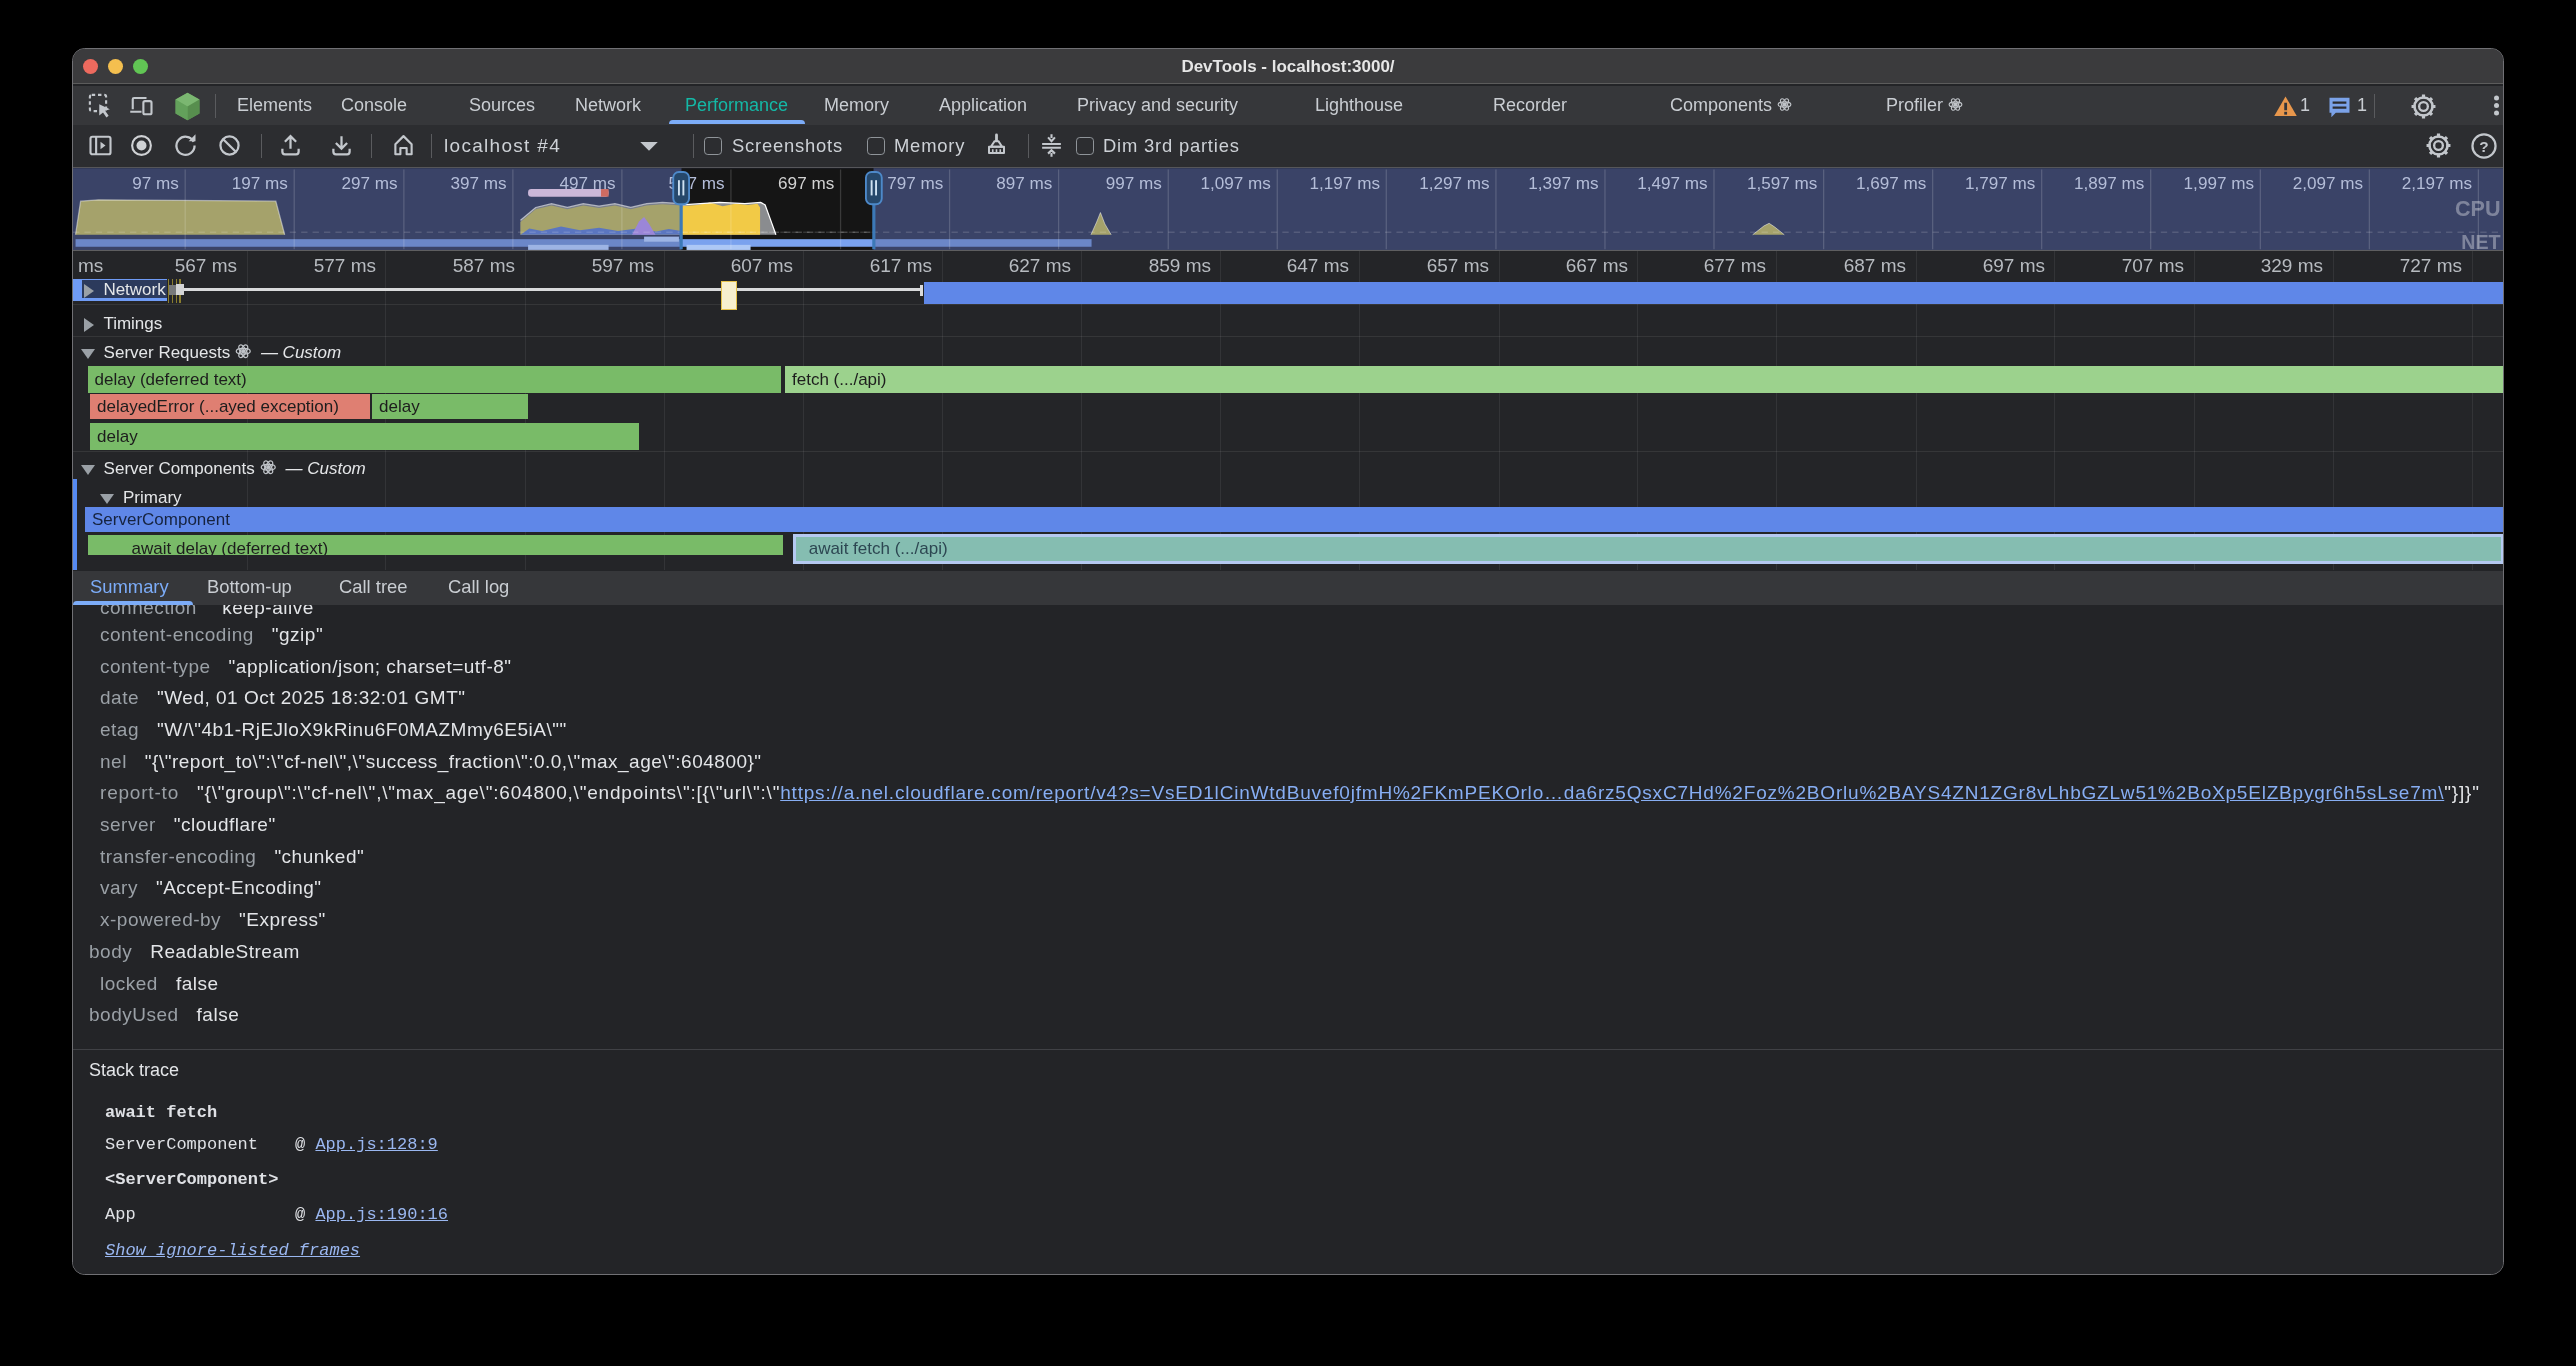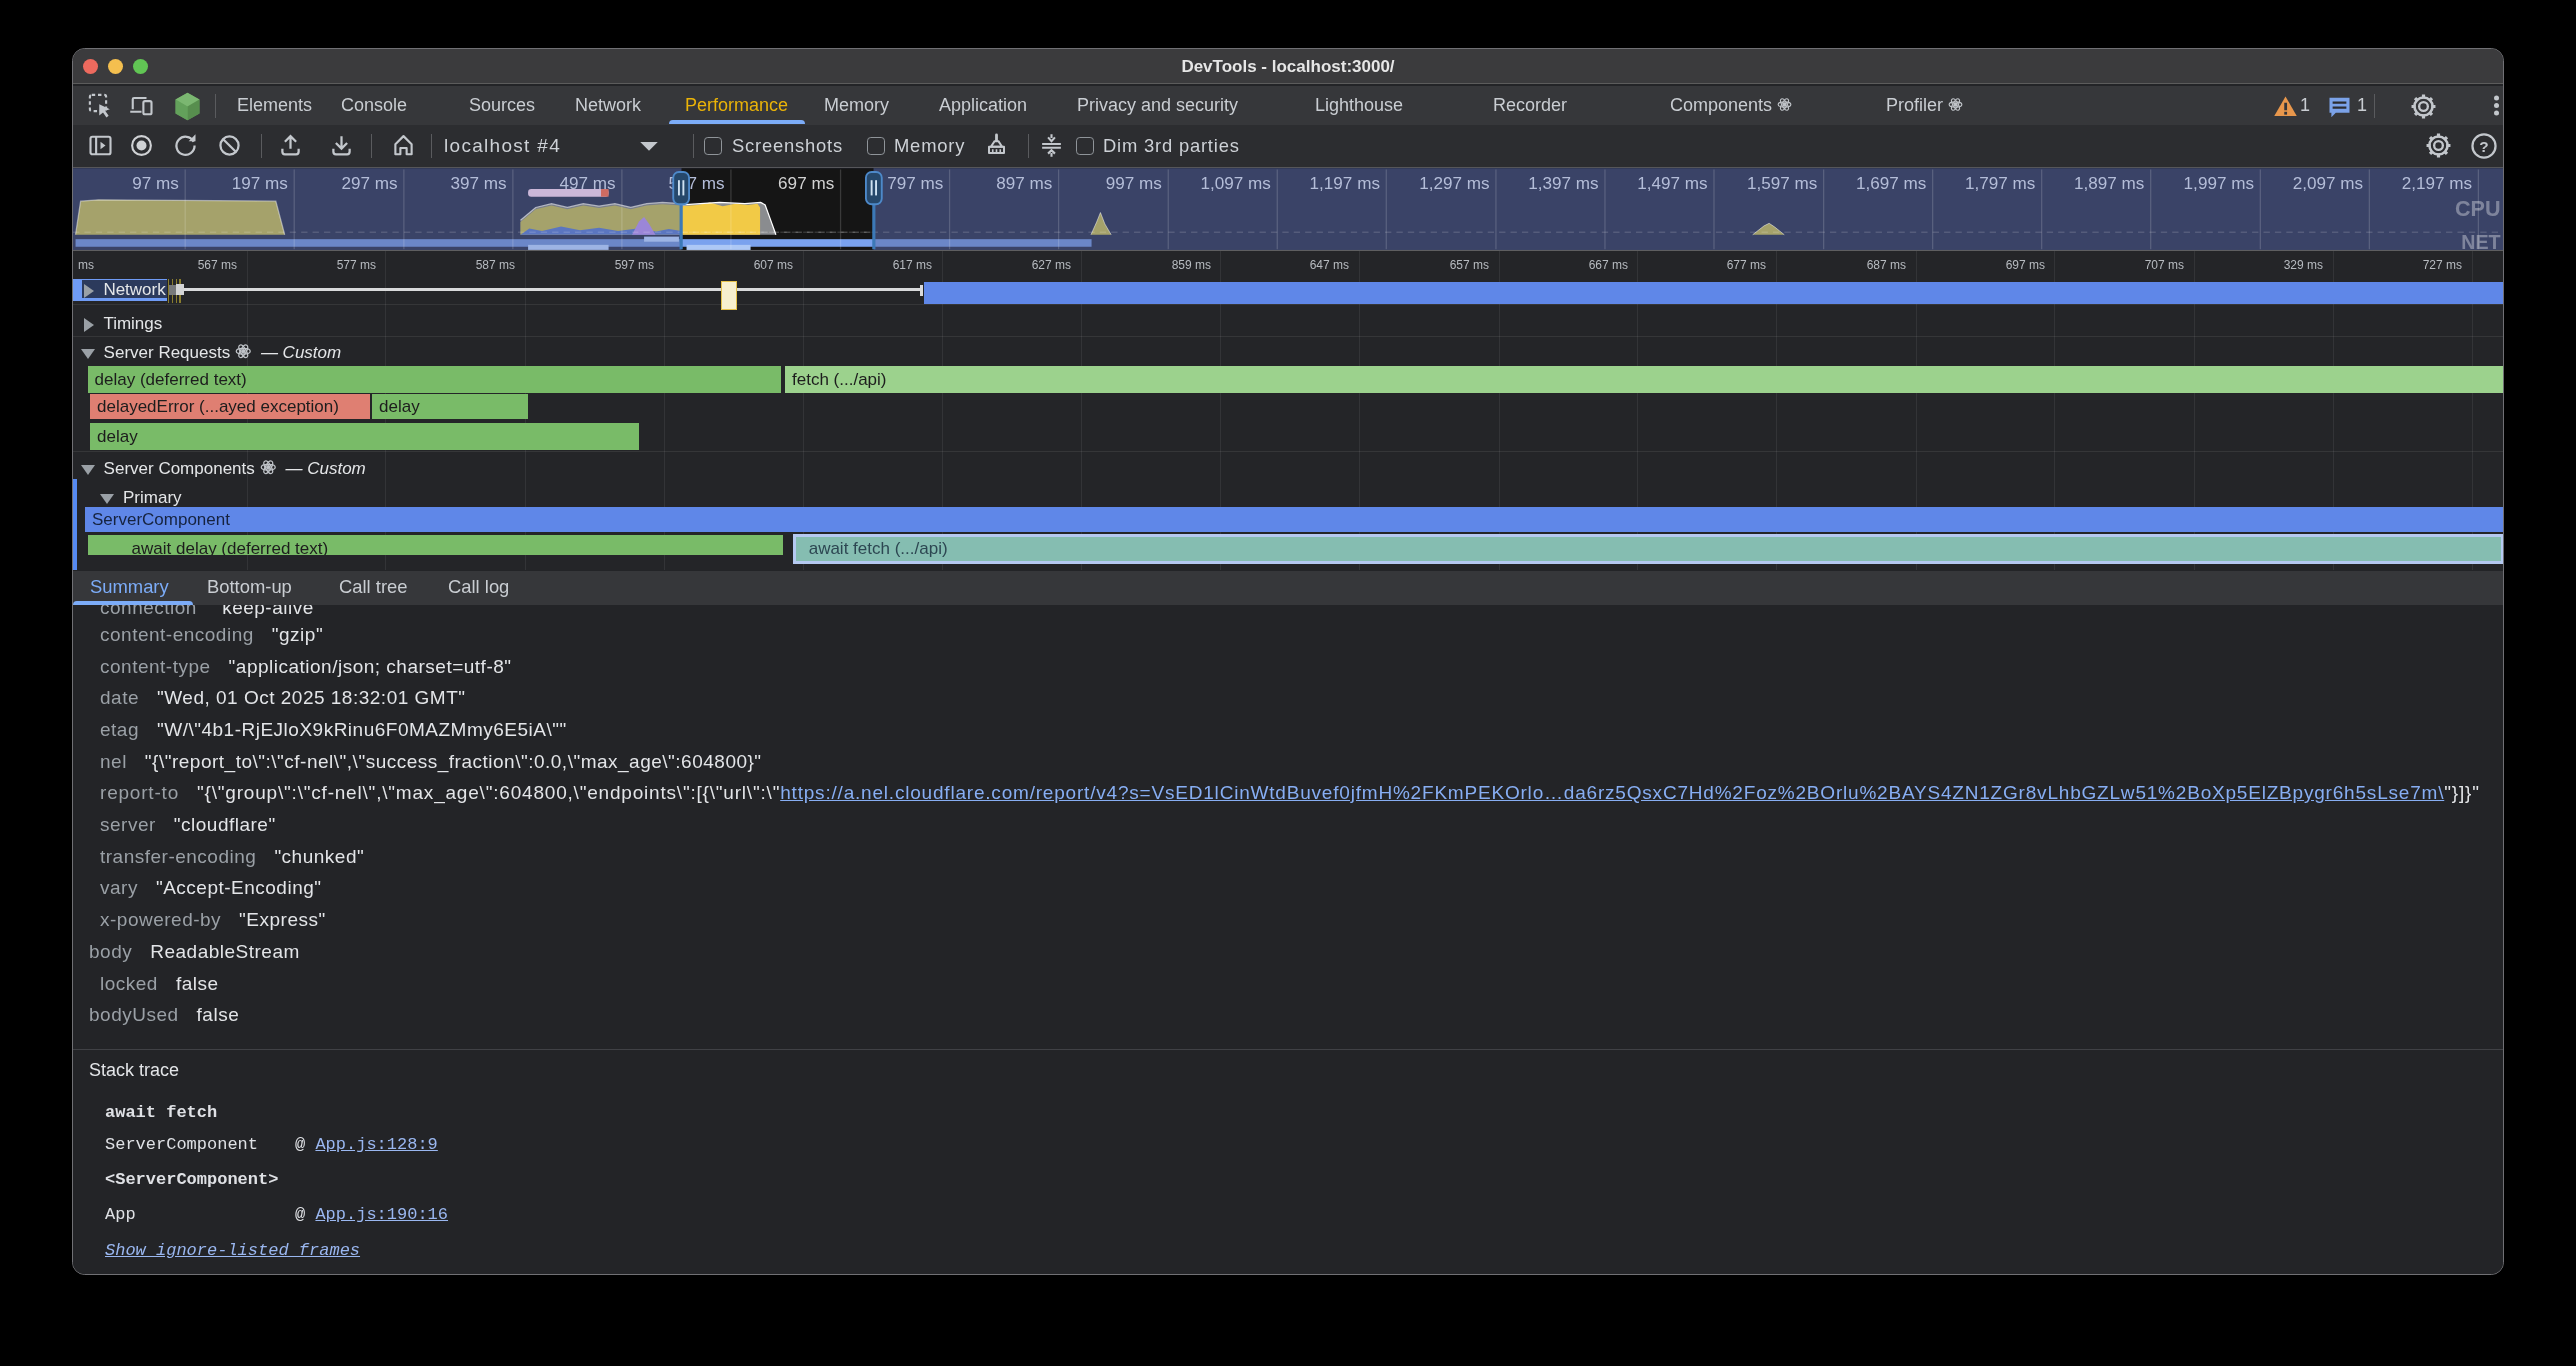"Performance" .tab.active { color: #eab308 -> #14b8a6 }
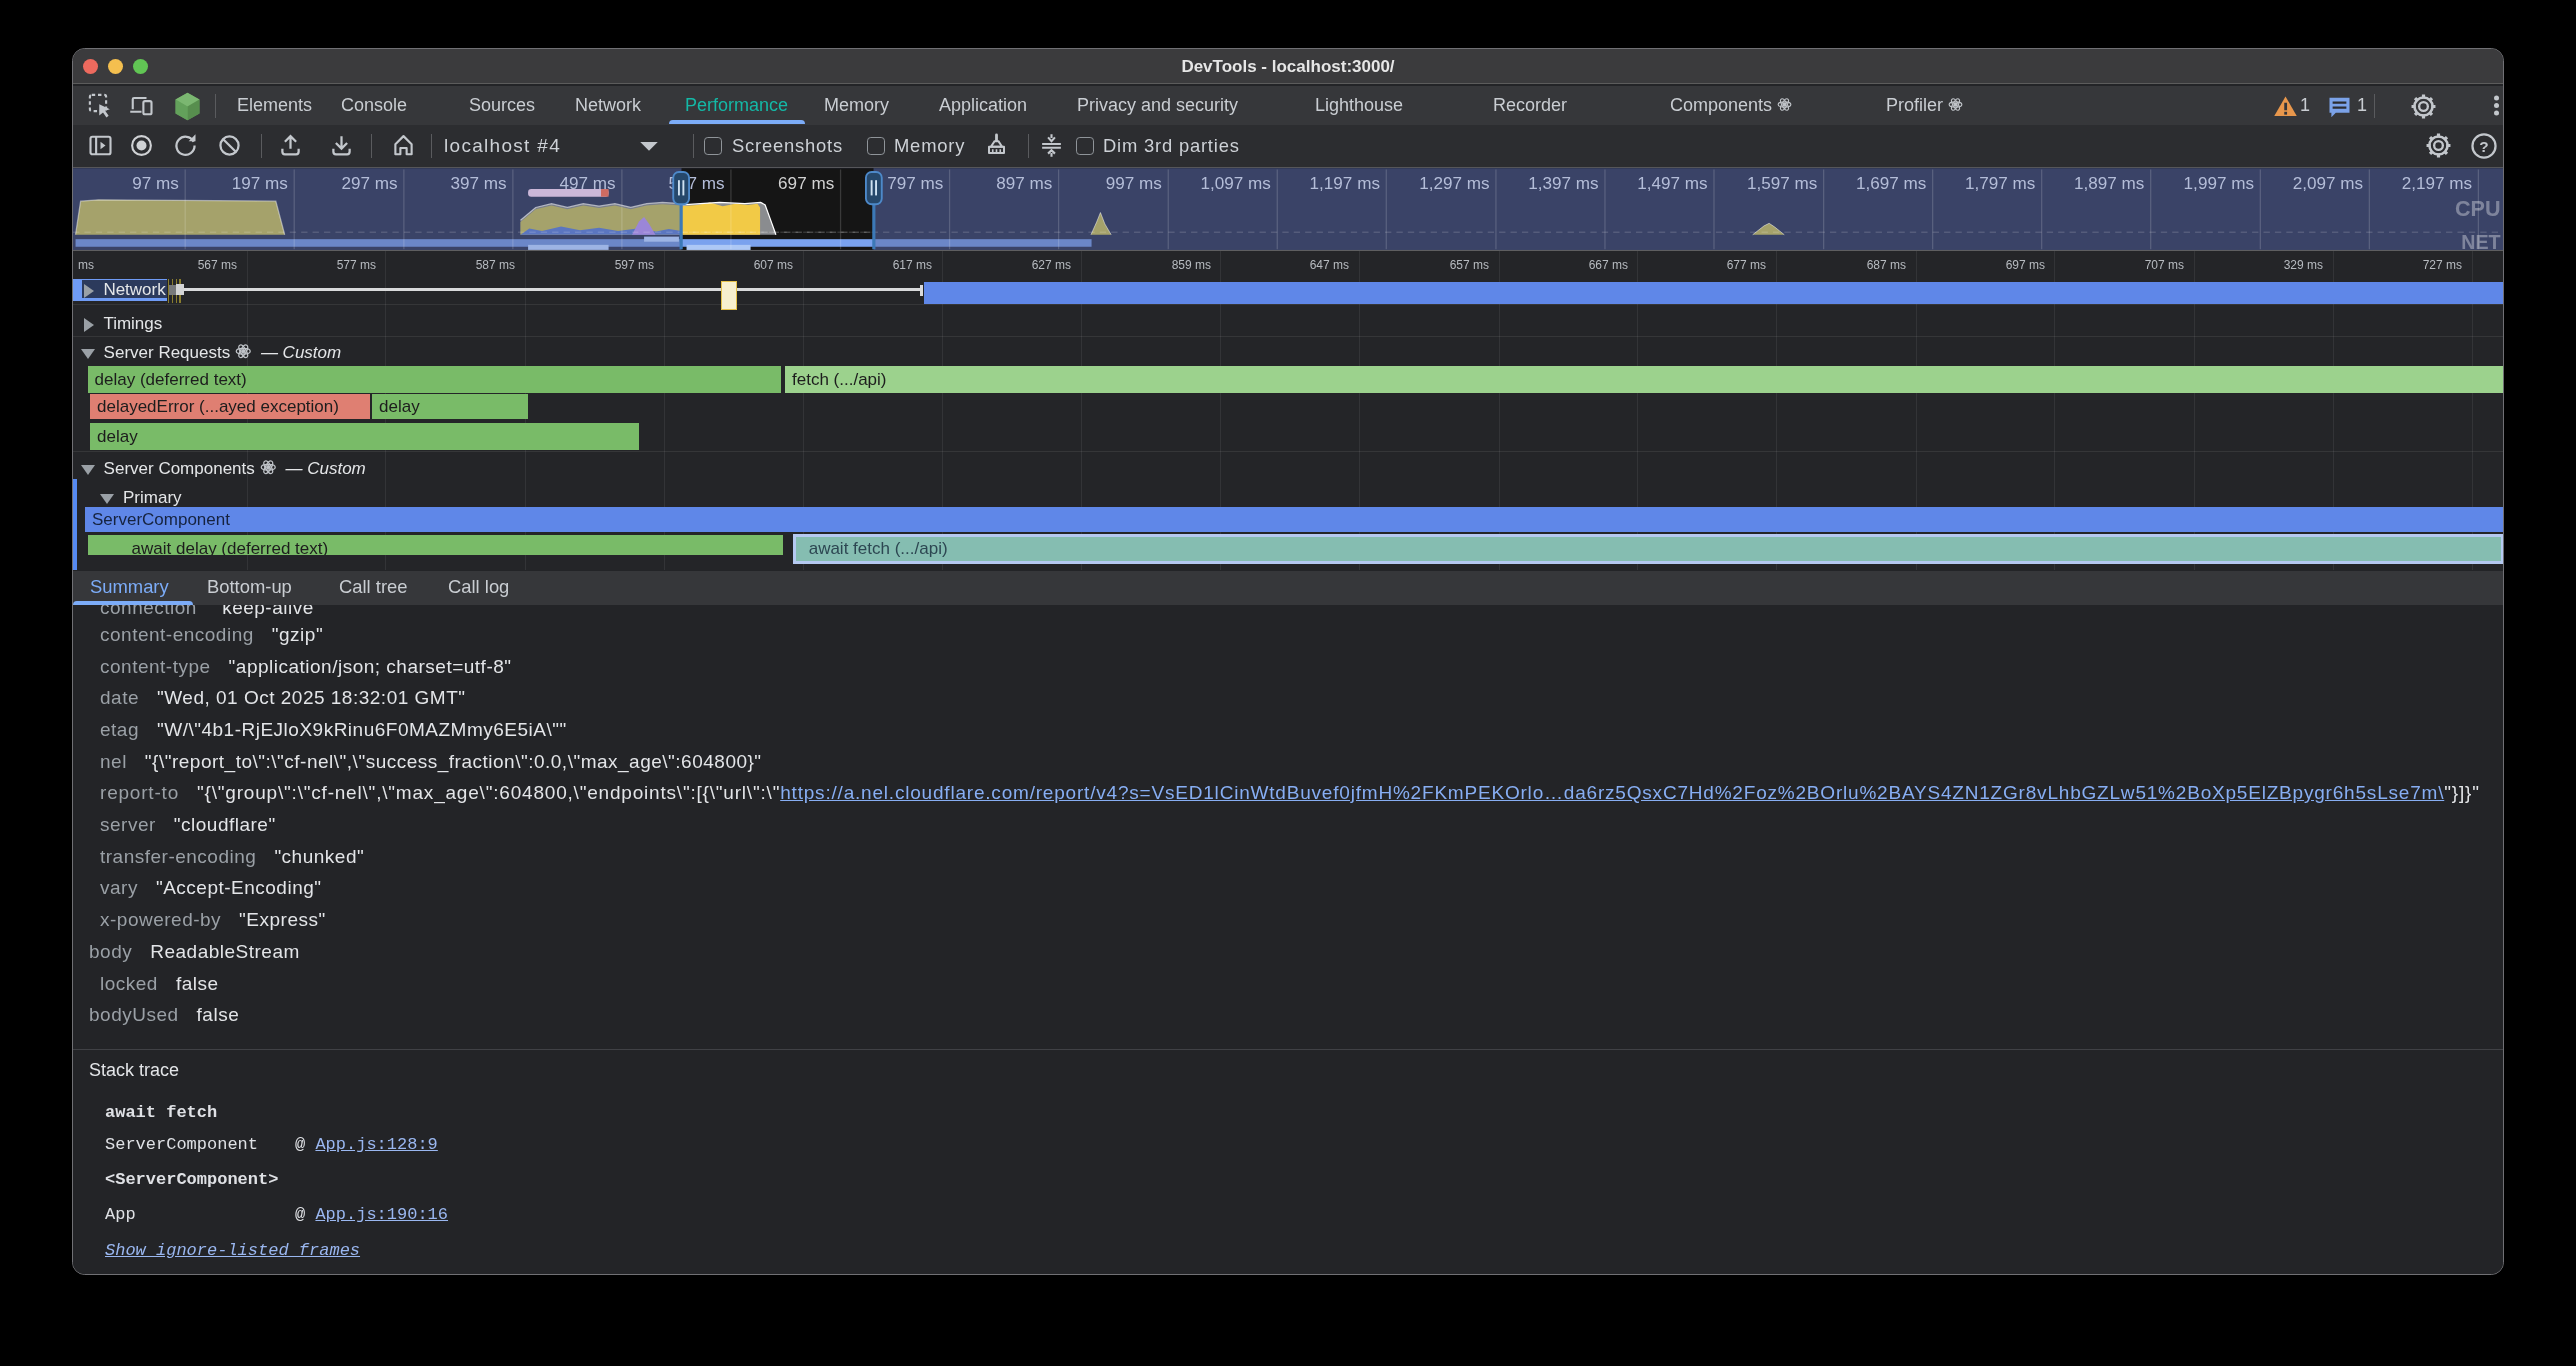"ms" .rlab { font-size: 12px -> 19px }
